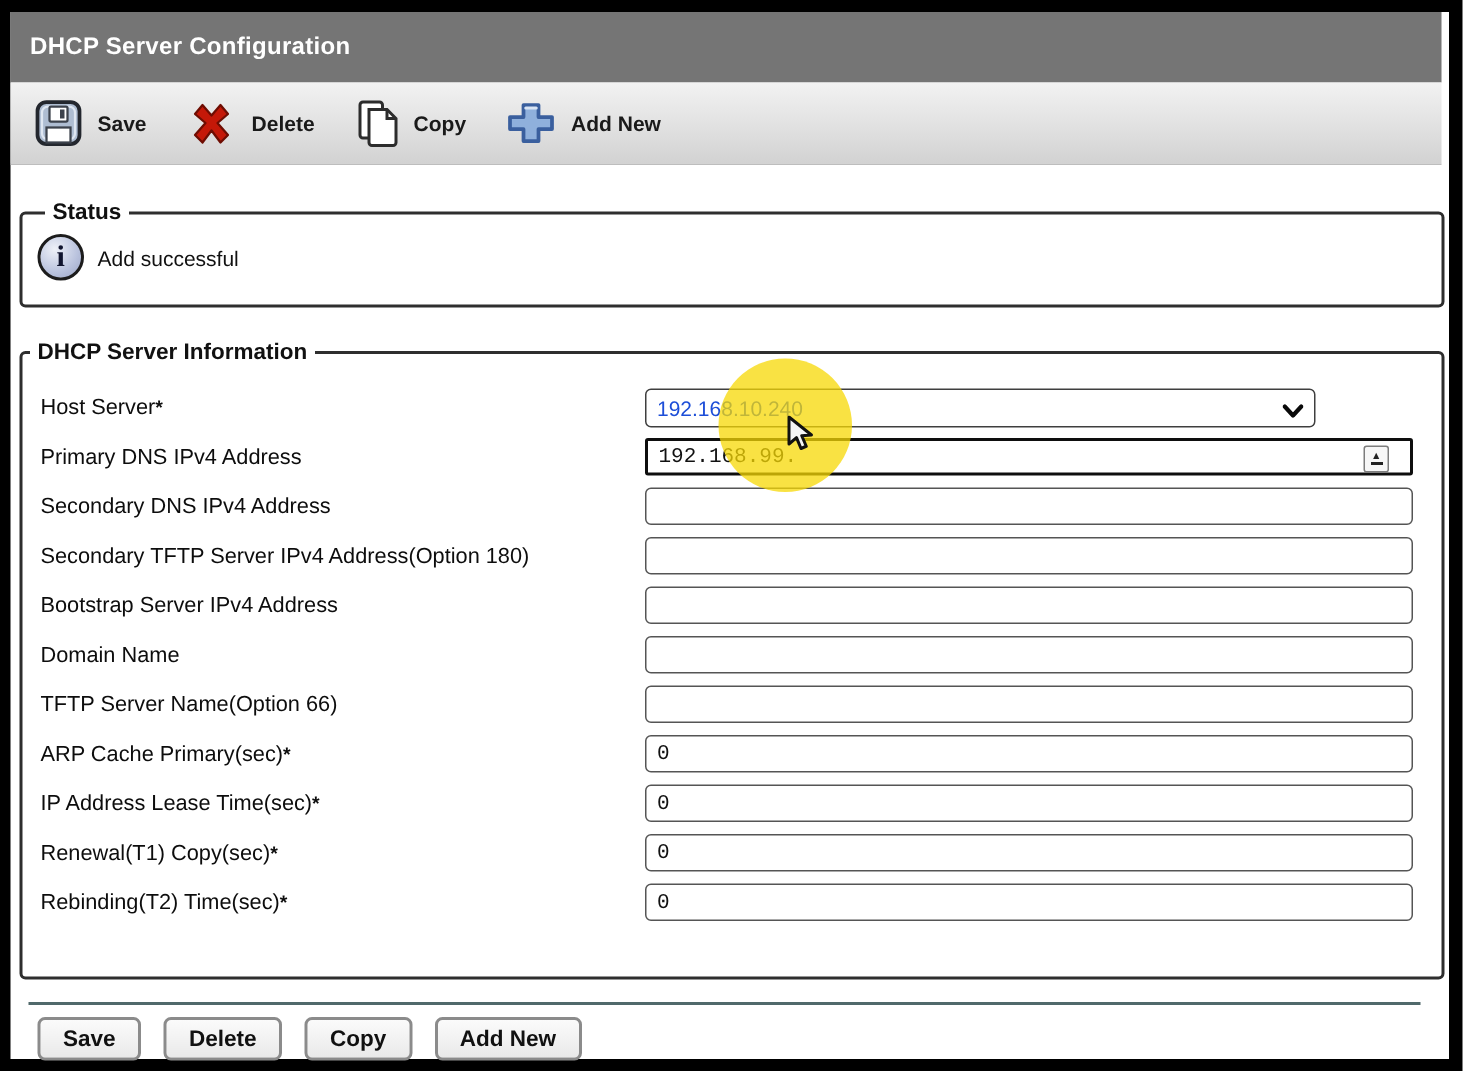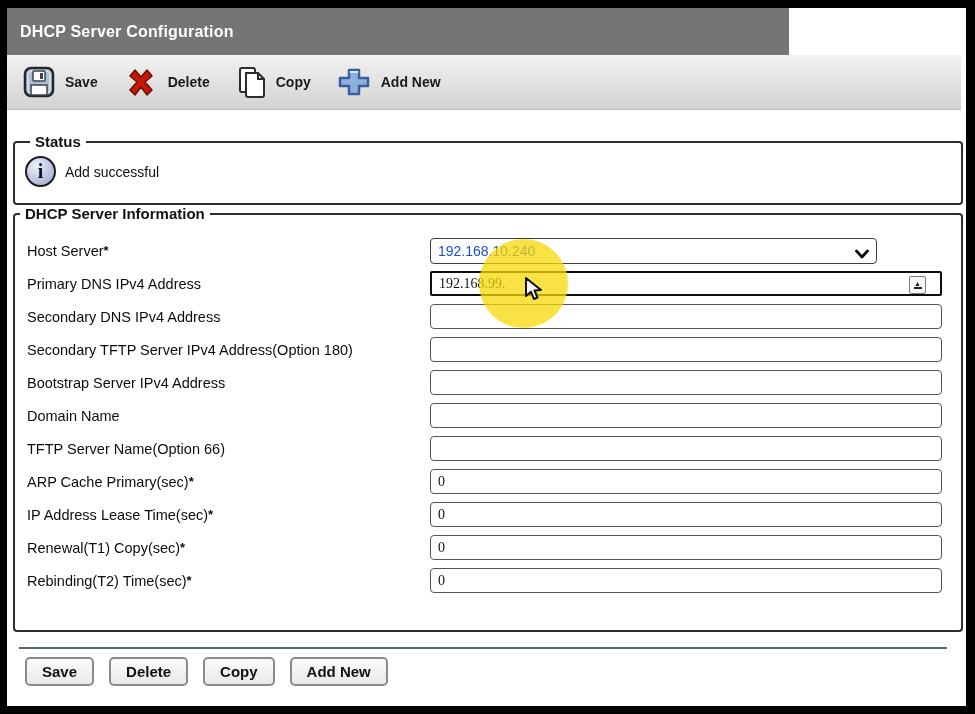"DHCP Server Configuration" .titlebar { width: 782px -> 954px }
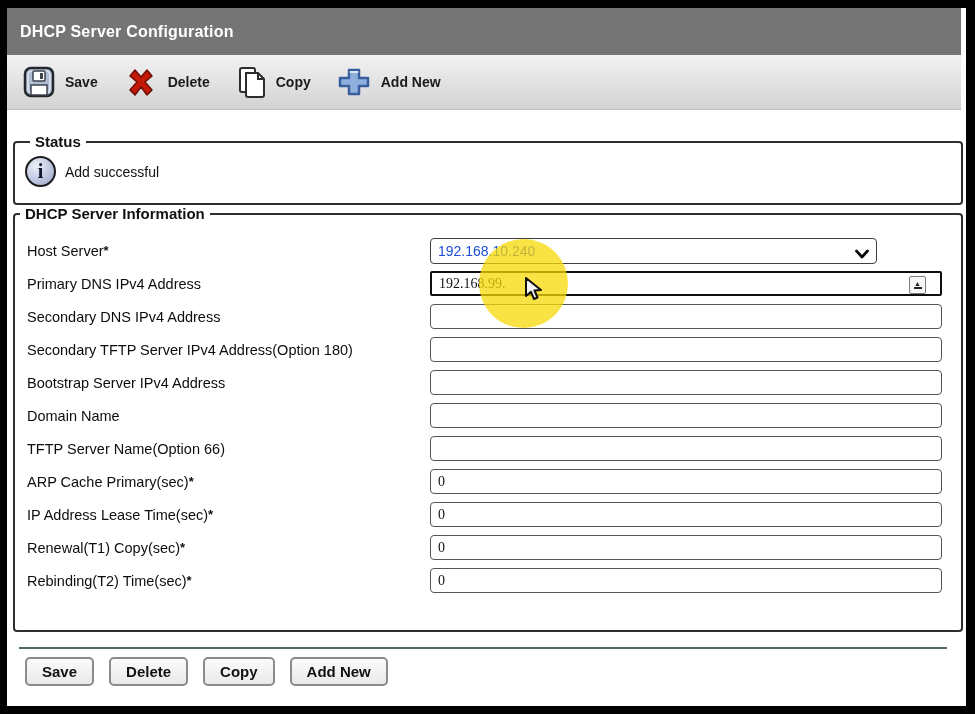"DHCP Server Information" .form-fieldset { margin-top: none -> 21px }
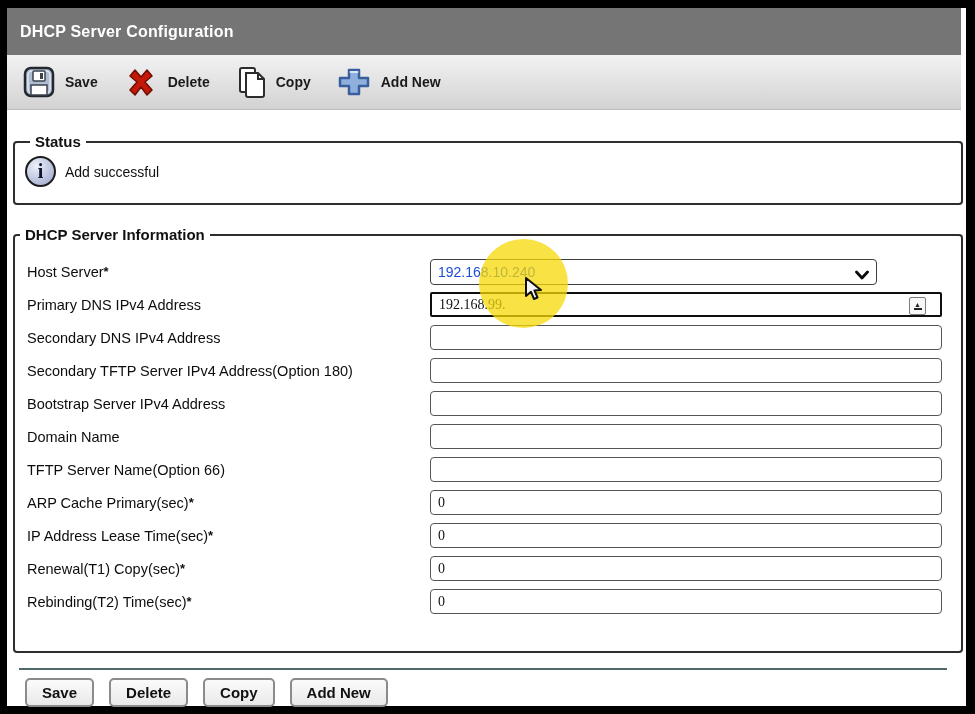"192.168.99." input.txt { font-family: Liberation Serif, serif -> Liberation Mono, monospace }
